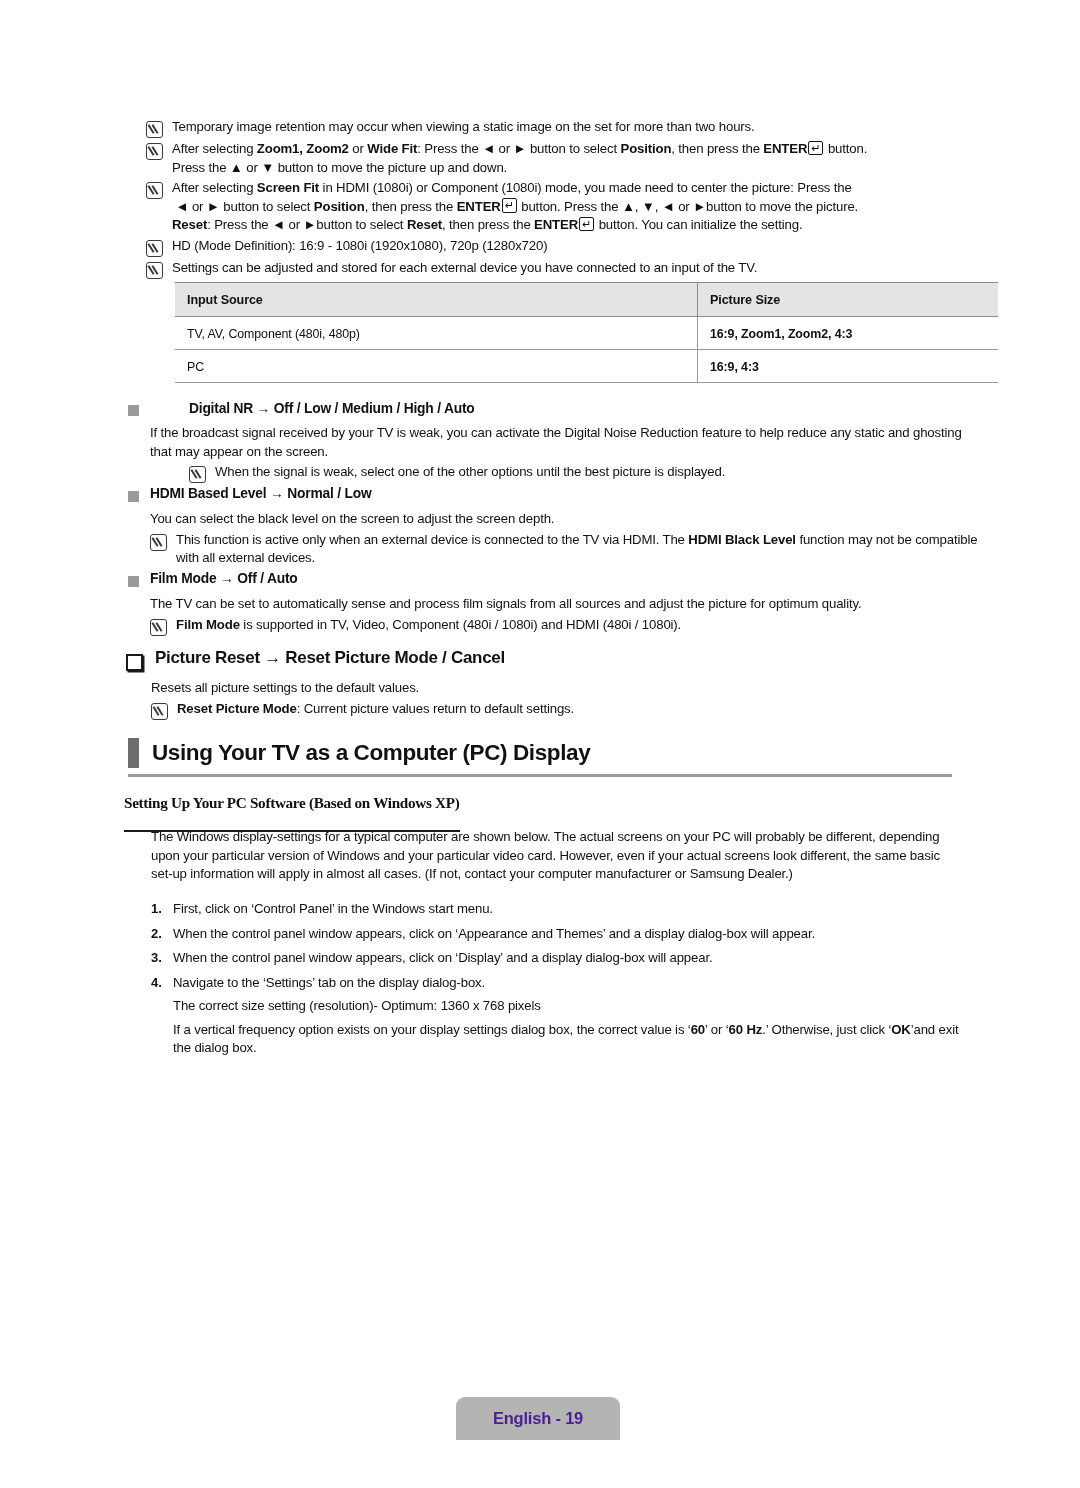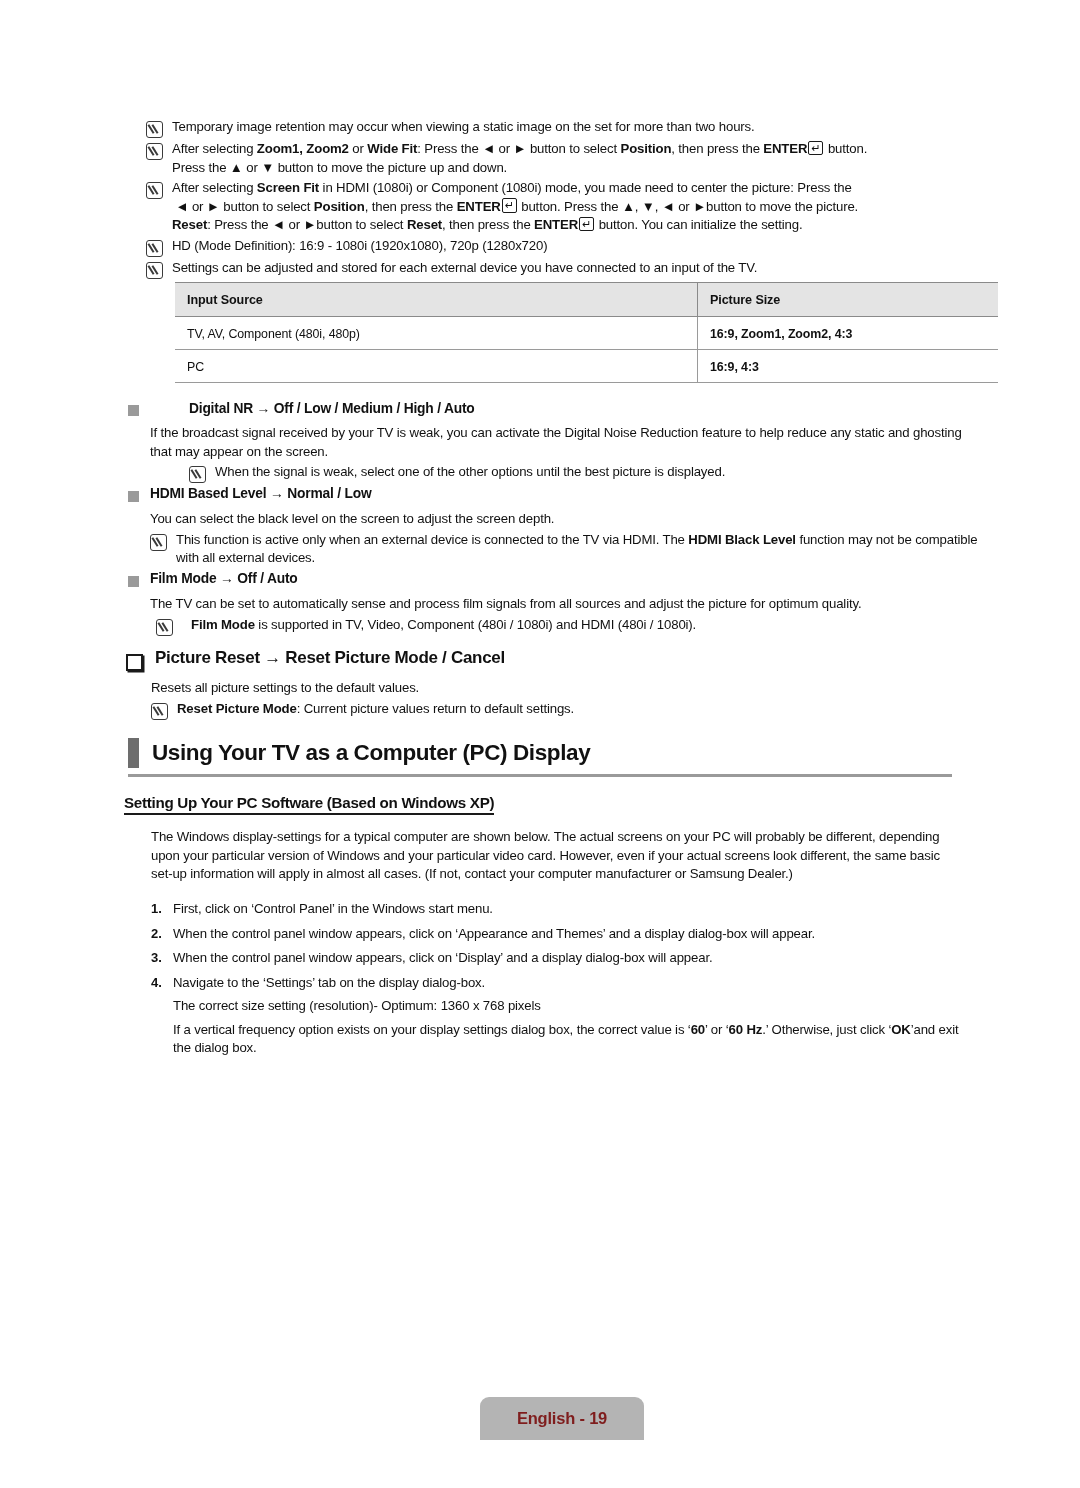"Film Mode is supported in" div.note-row { gap: 9px -> none; margin-left: 28px -> 22px }
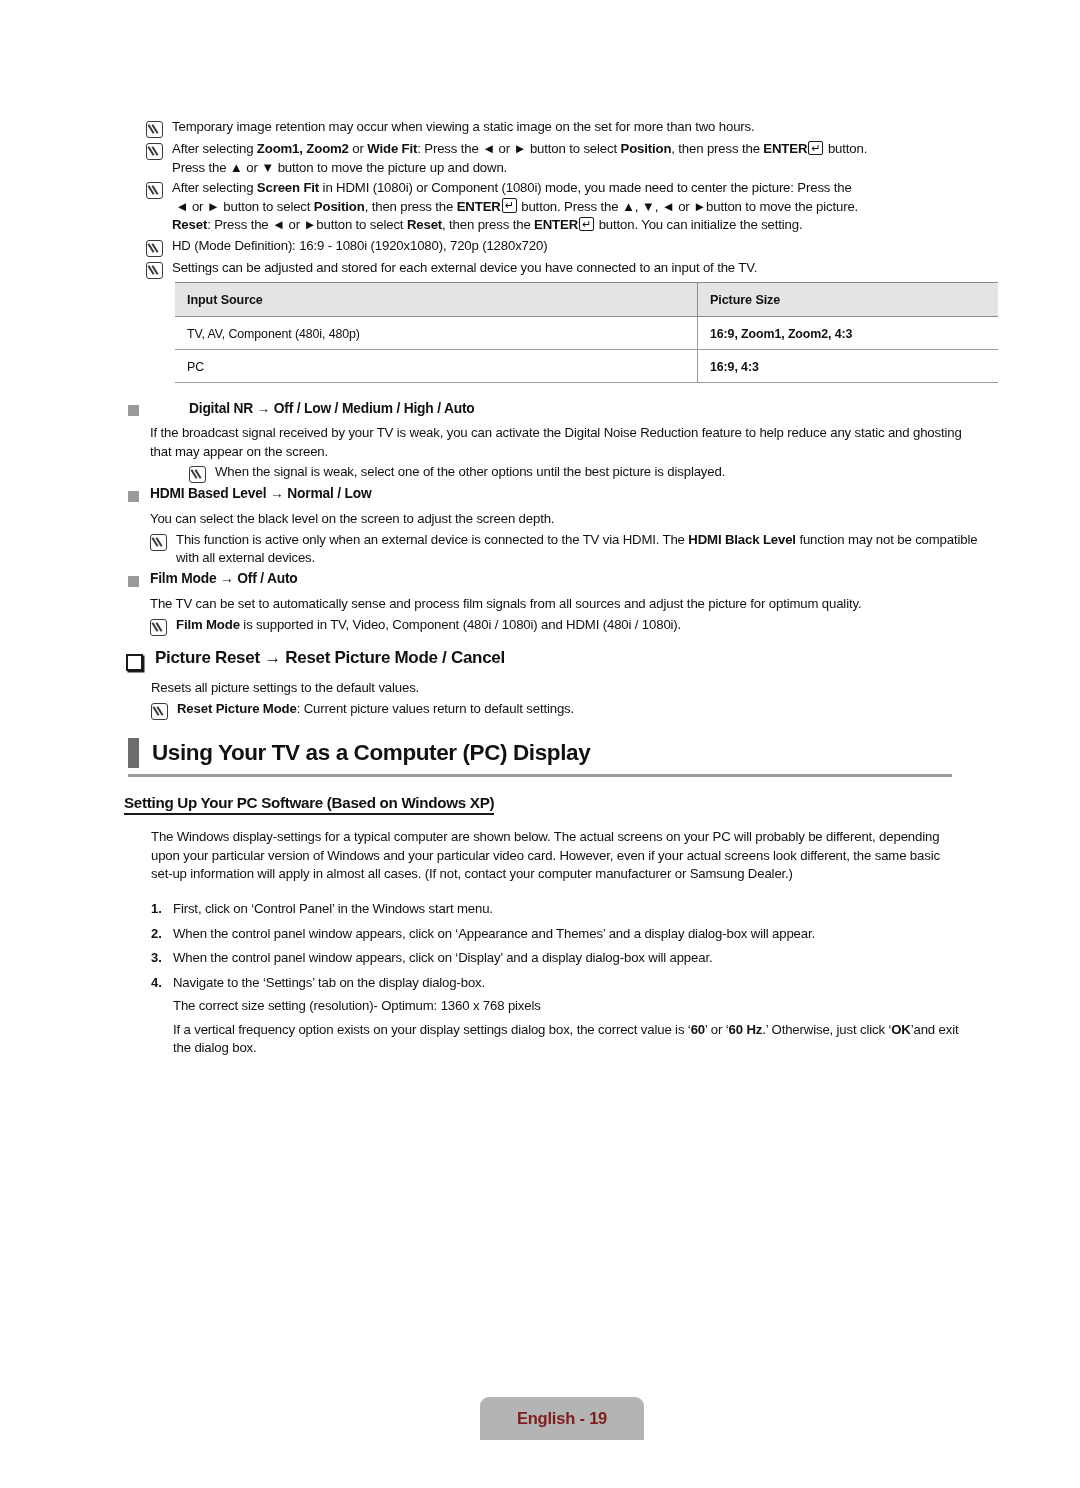"Setting Up Your PC Software" .section-head { font-family: none -> Liberation Serif, serif; padding-bottom: 2px -> 18px }
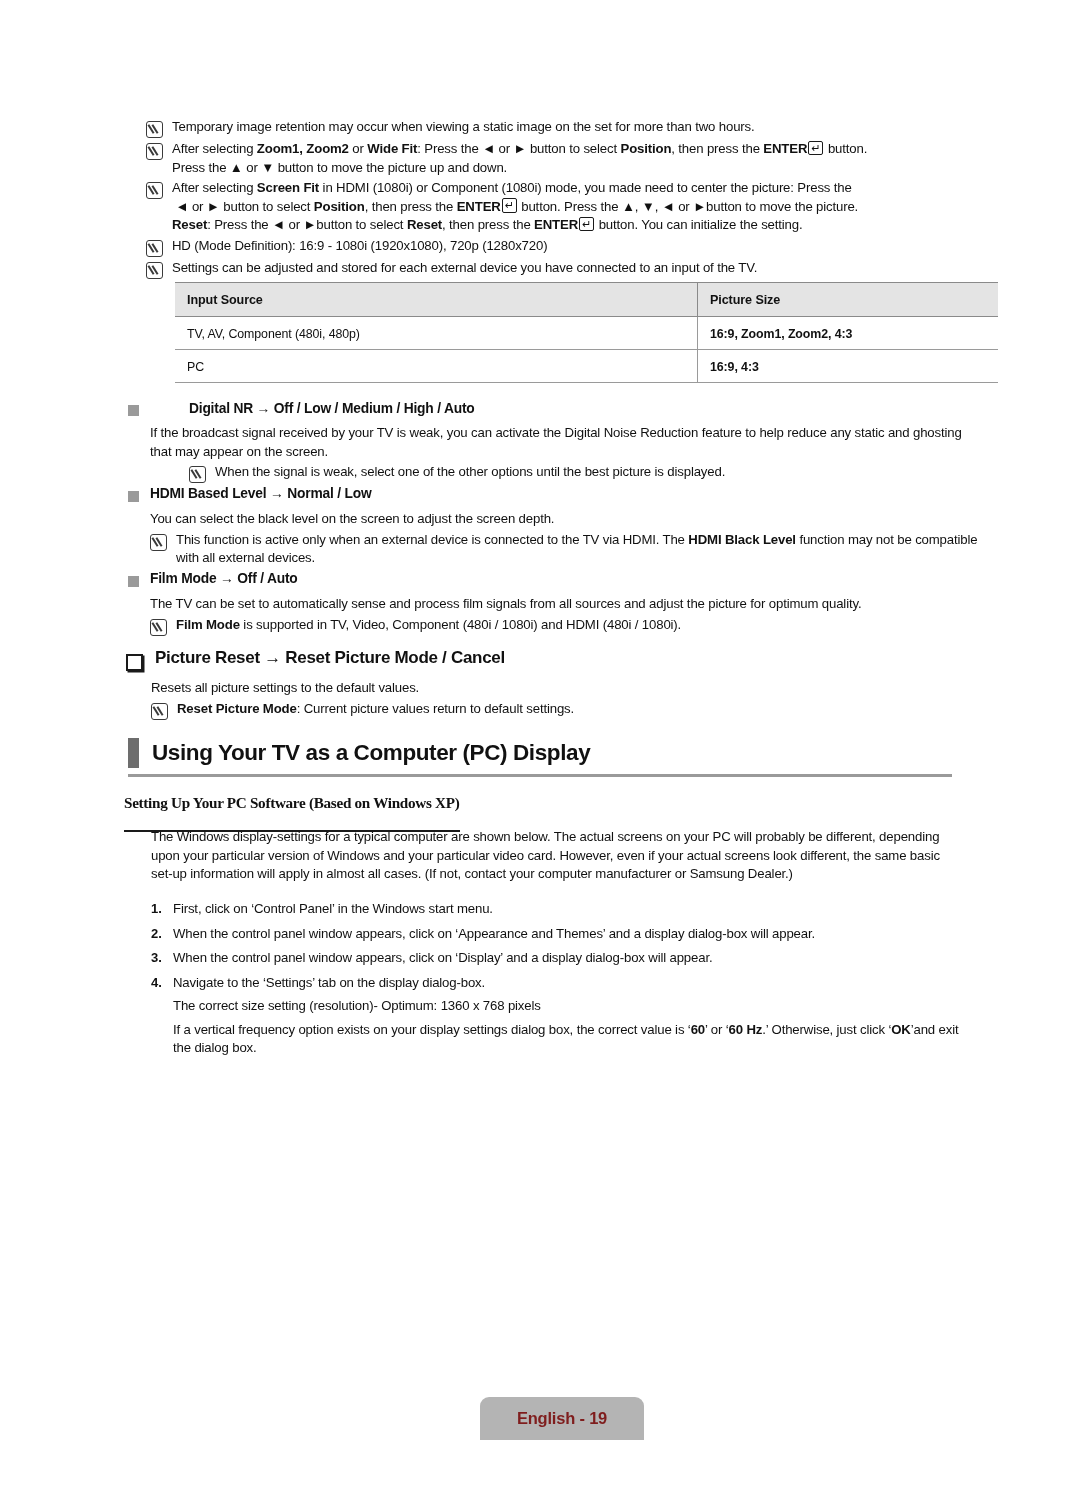"English - 19" .footer-badge { color: #7f1d1d -> #4c1d95; left: 480px -> 456px }
